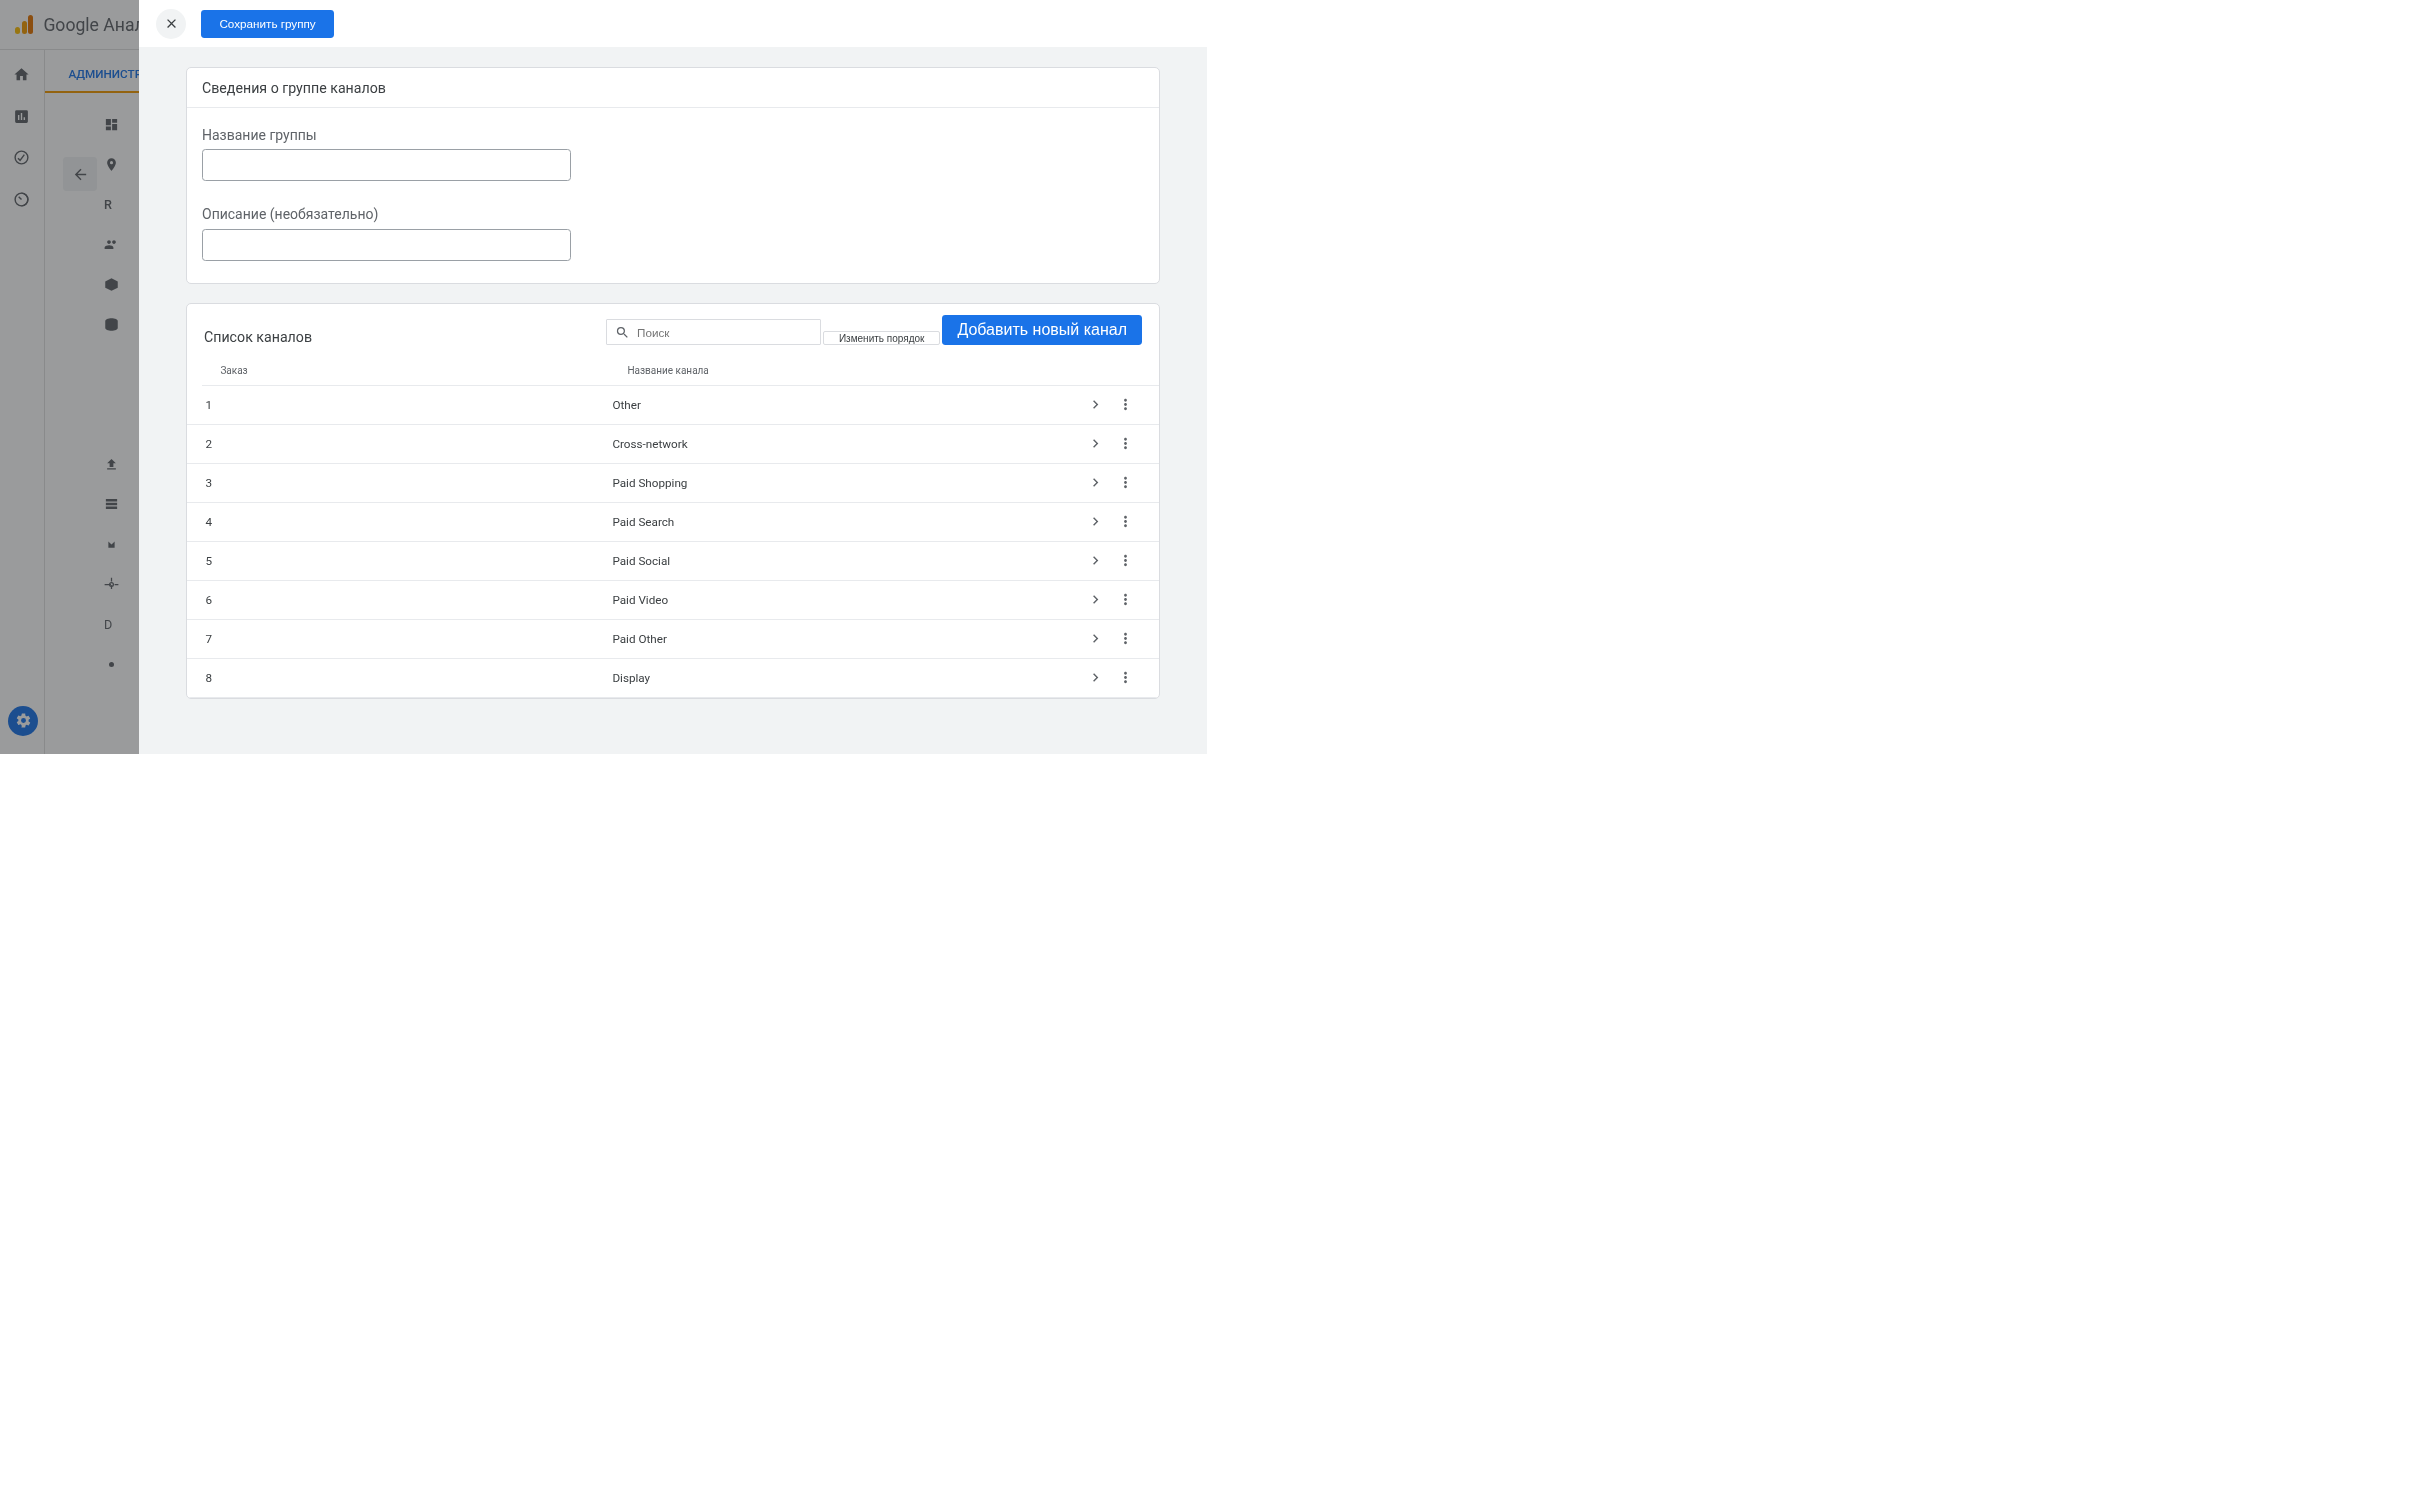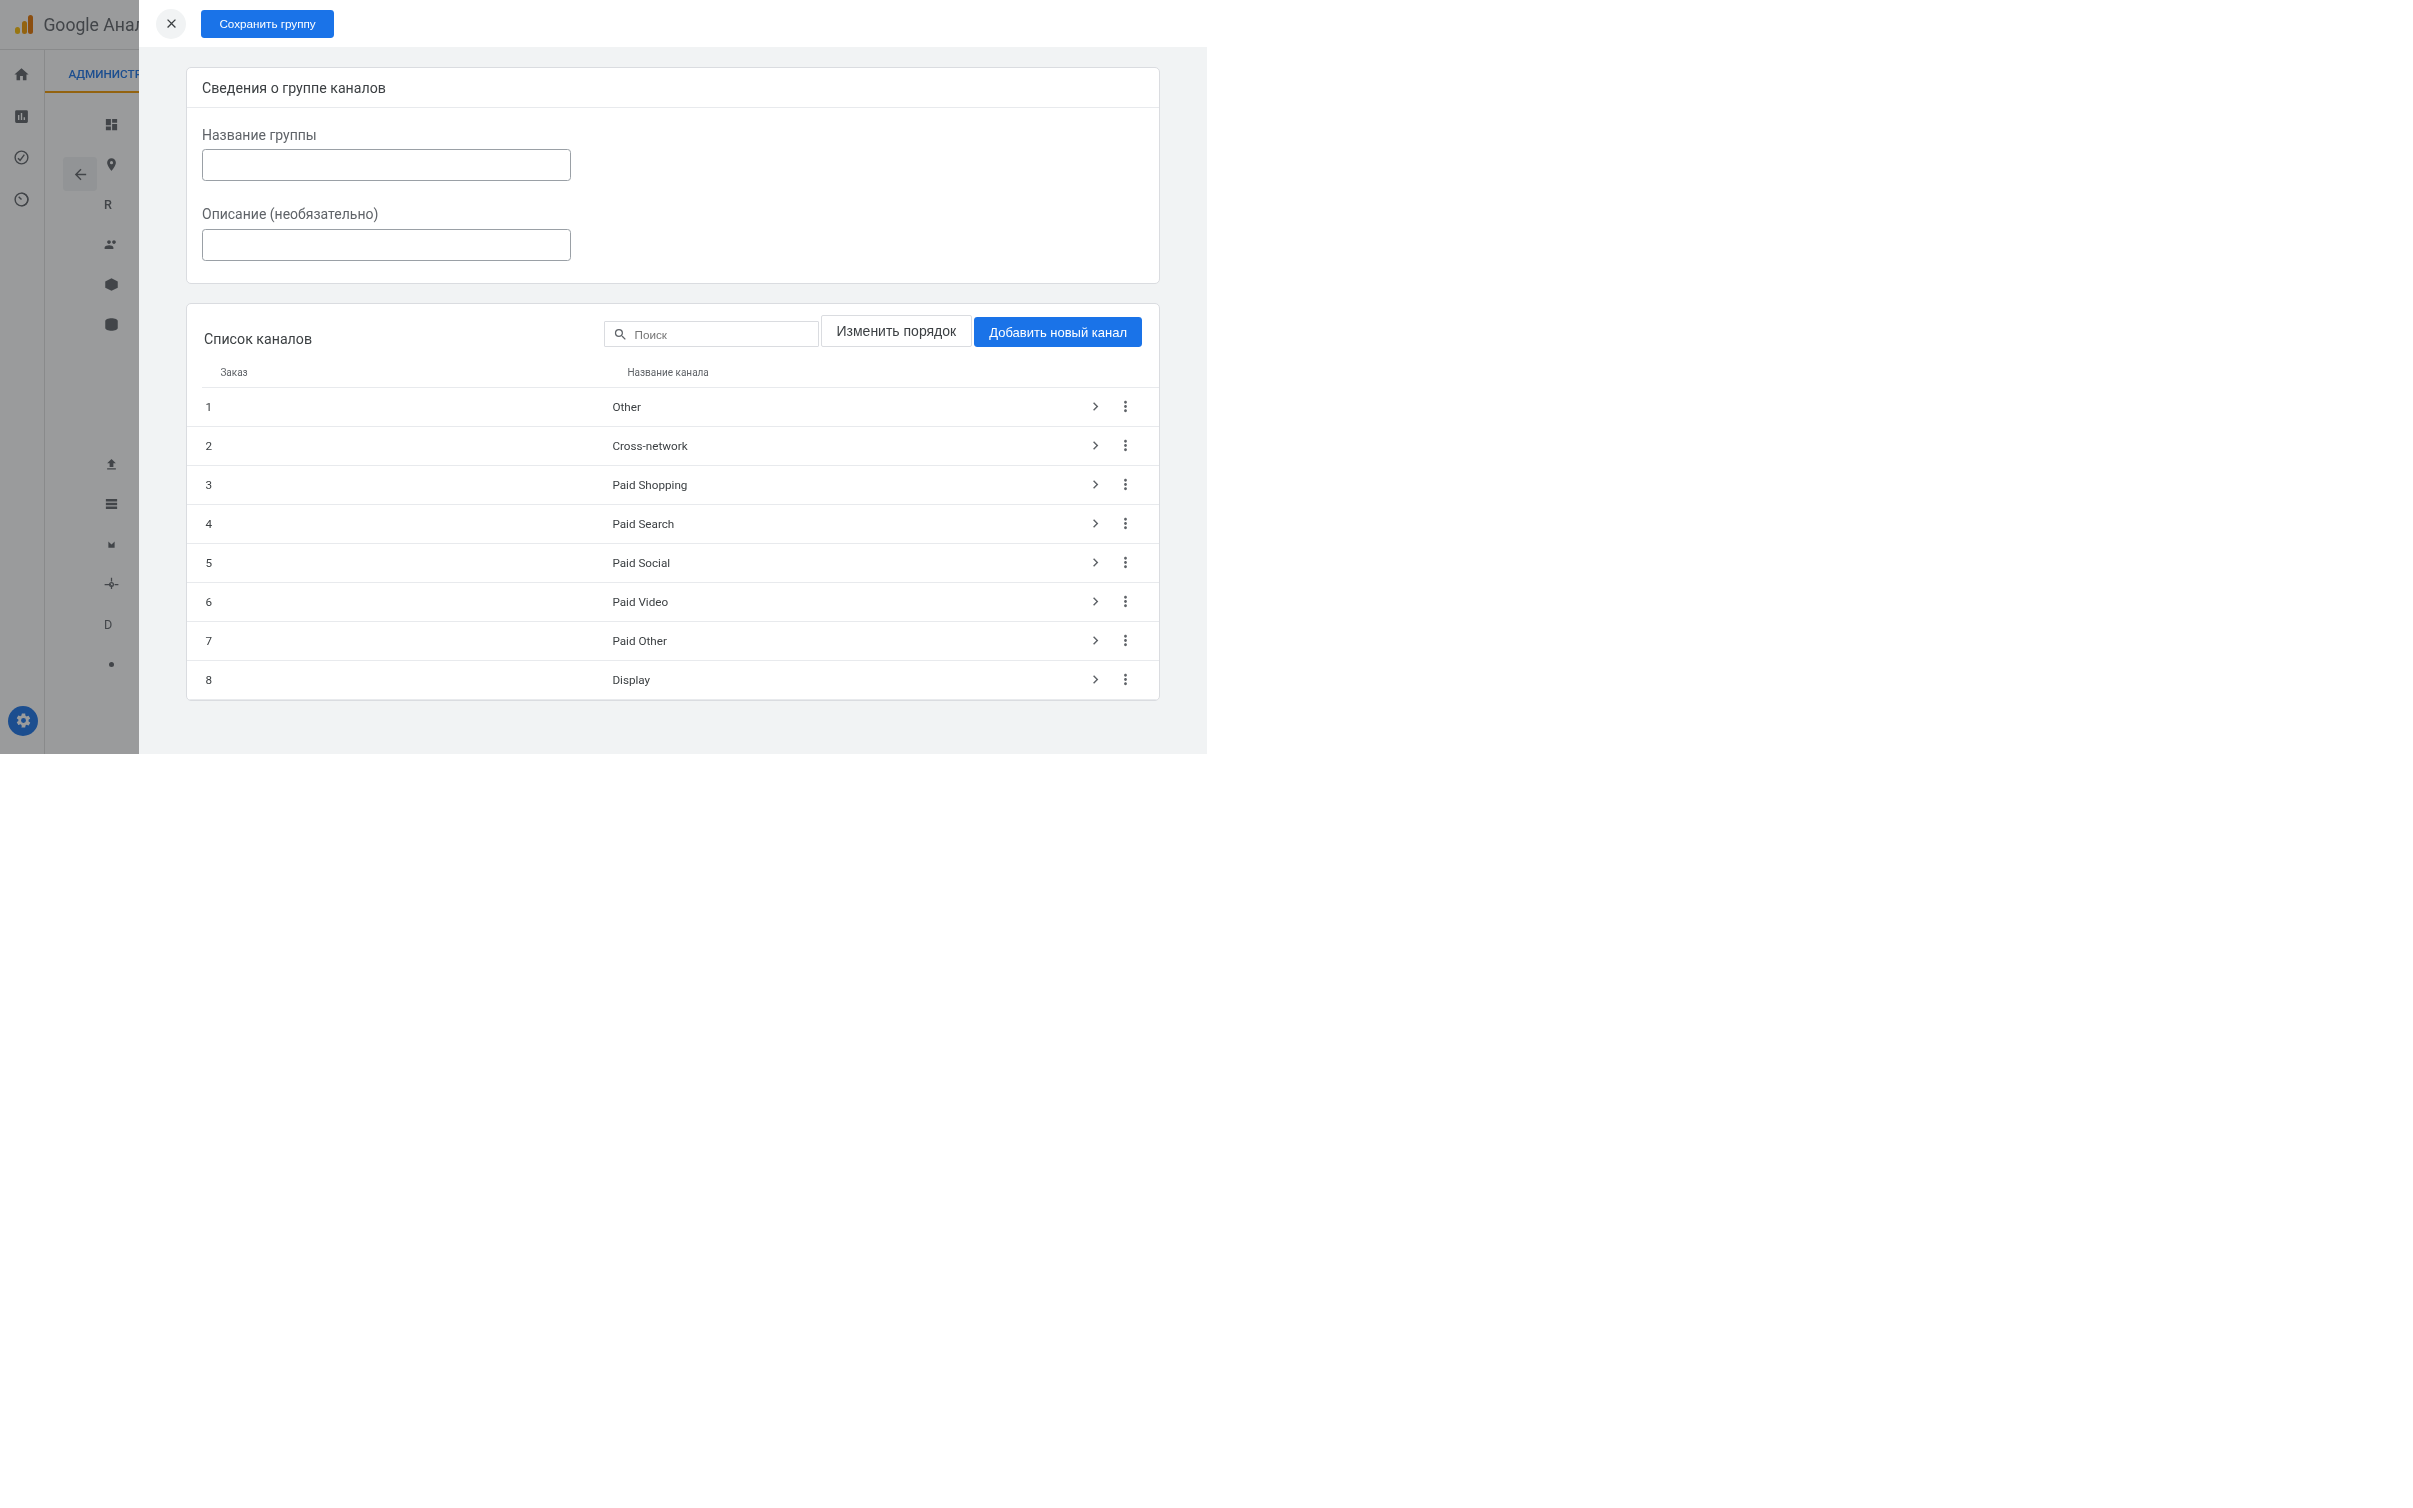"Изменить порядок" .reorder-btn { font-size: 14px -> 10px; height: 32px -> 14px }
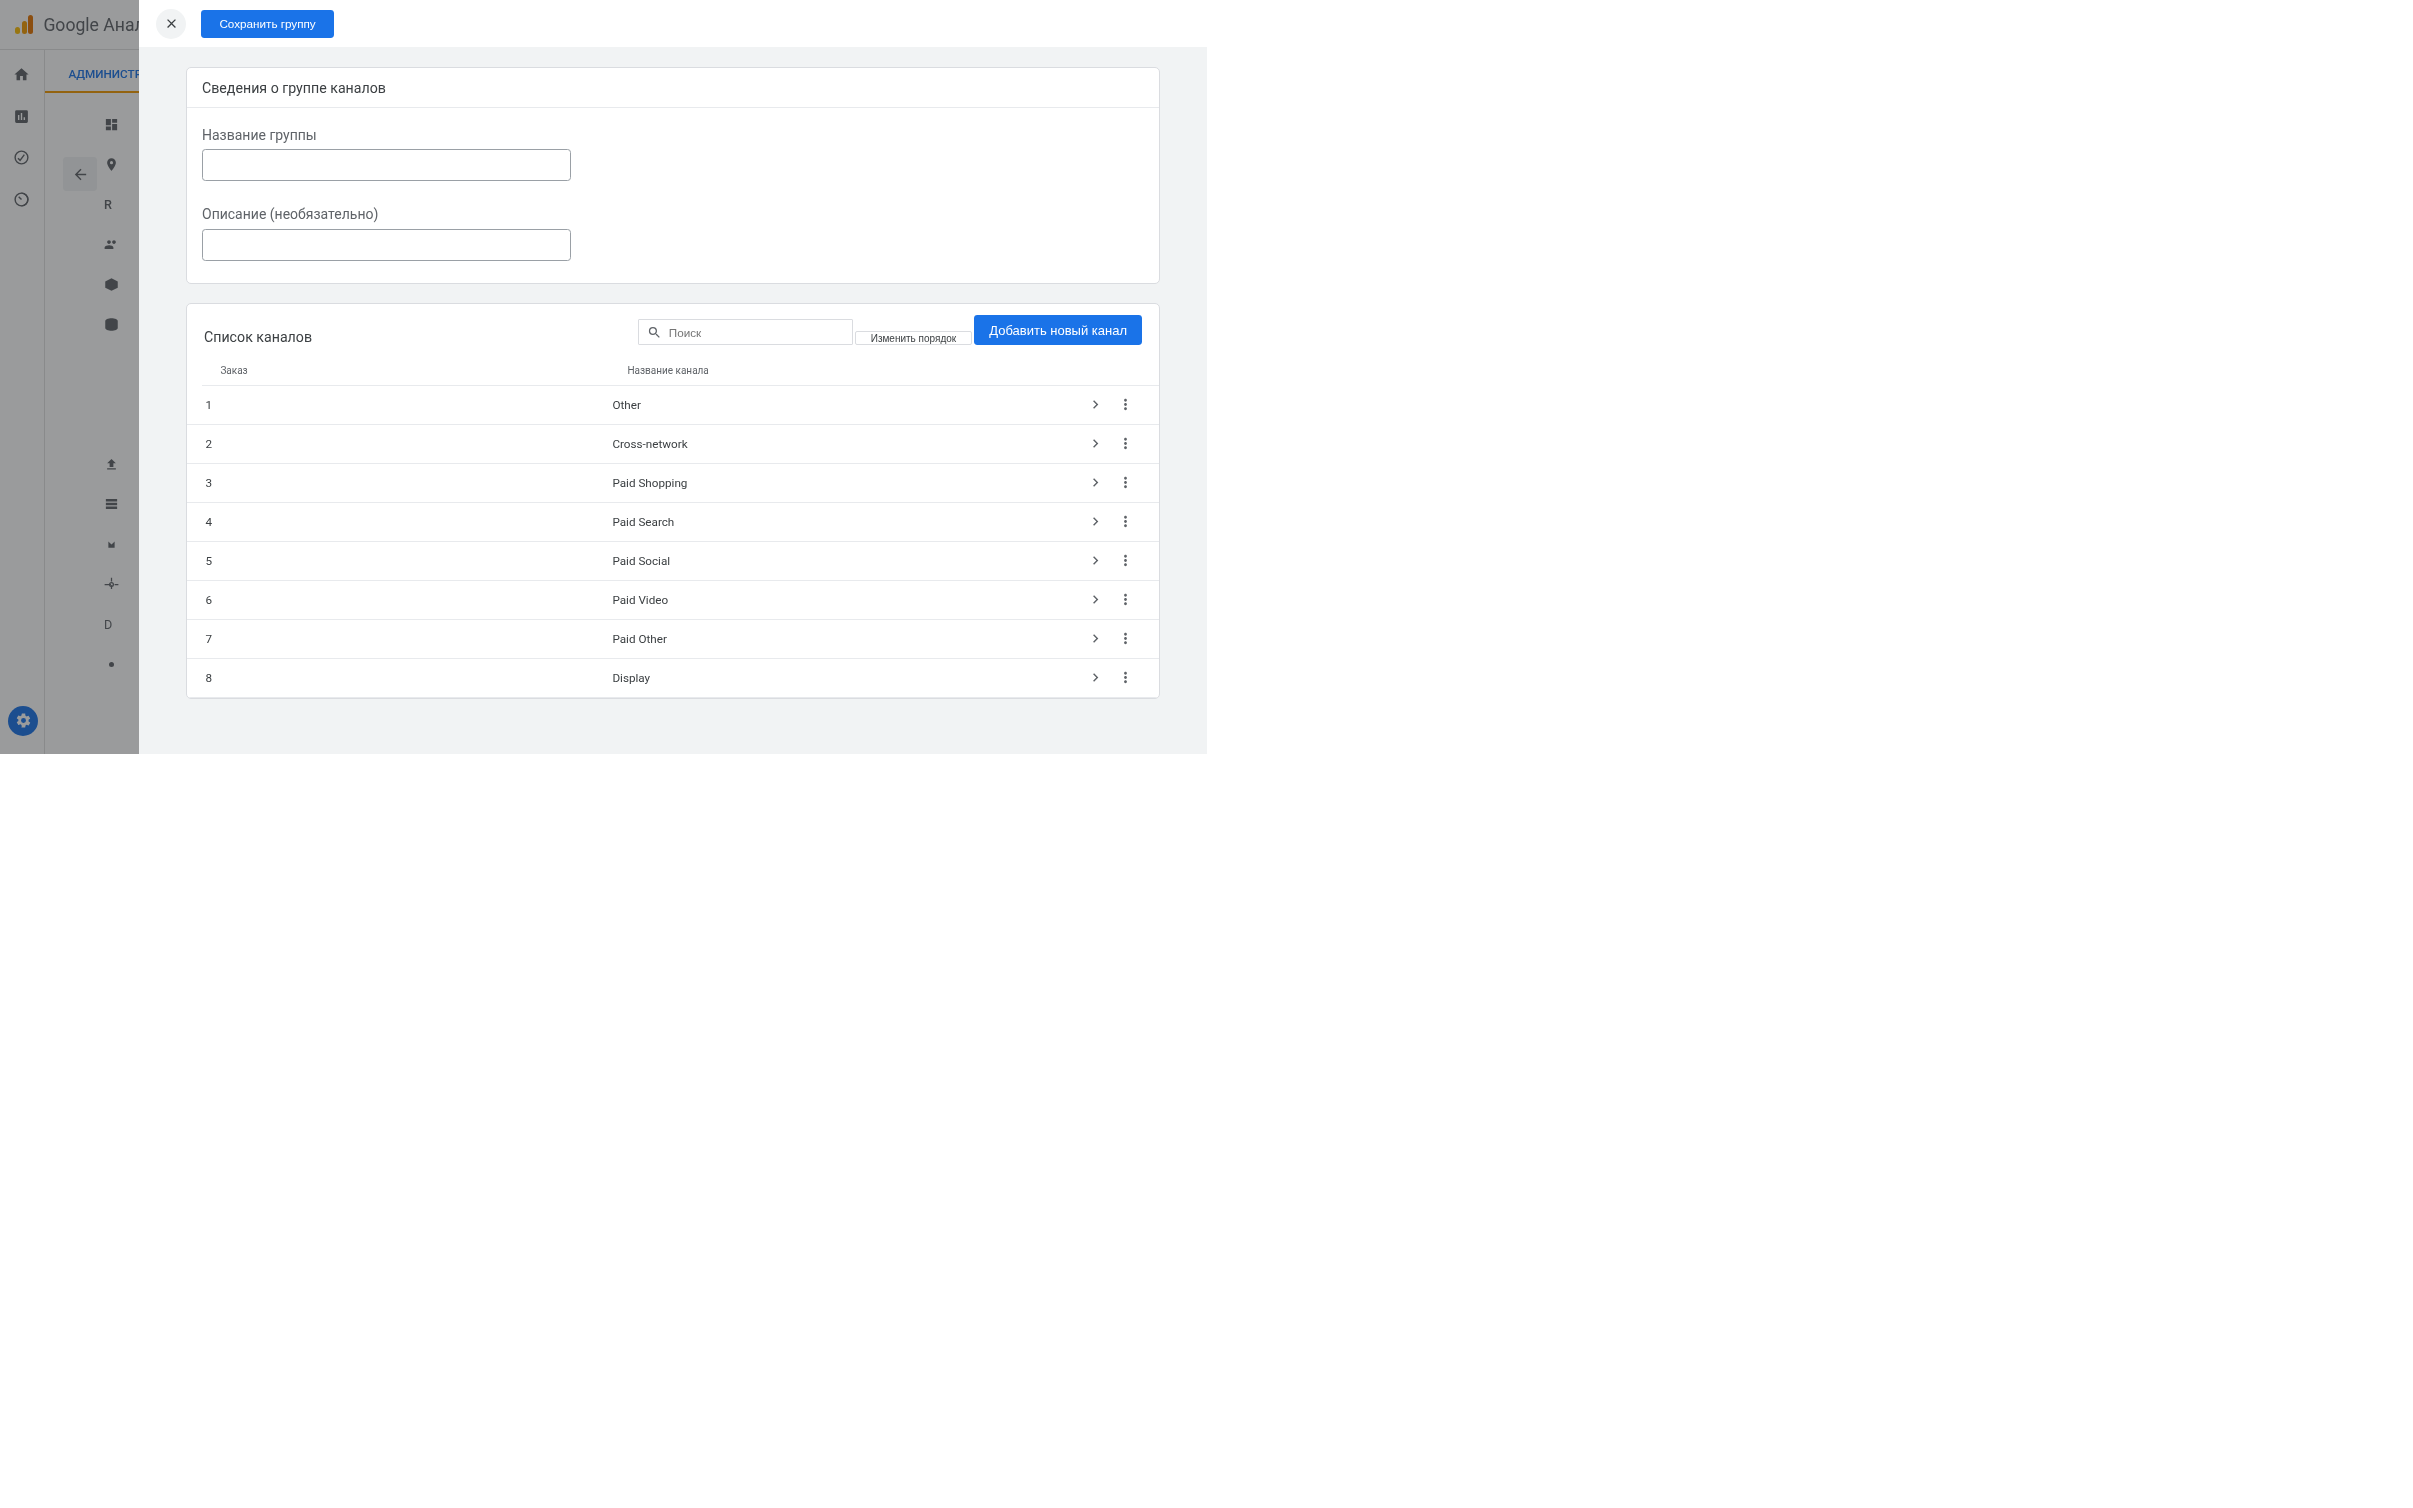"Добавить новый канал" .add-btn { font-size: 13px -> 16px }
